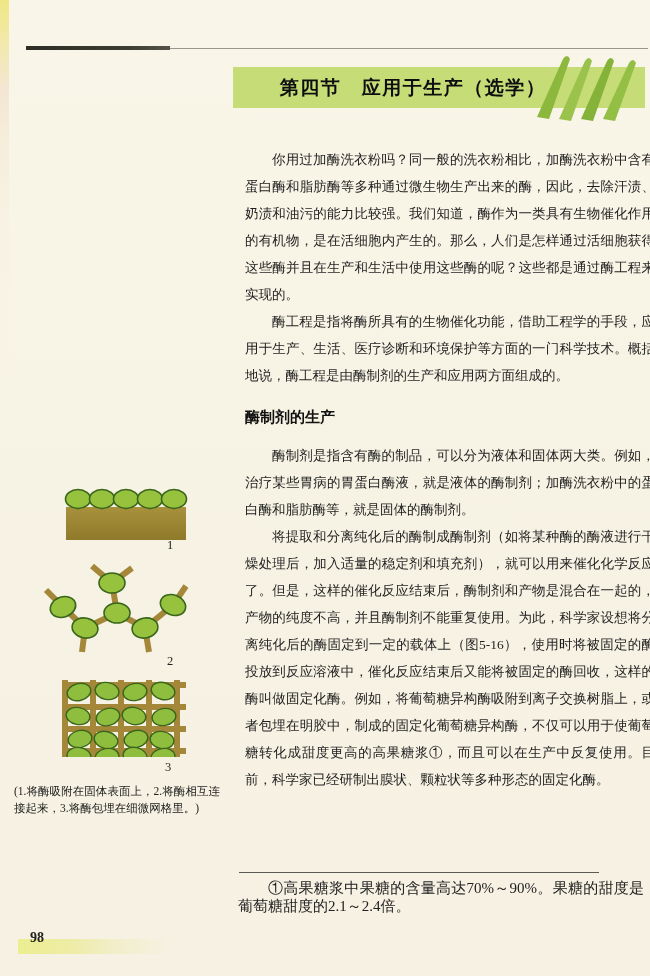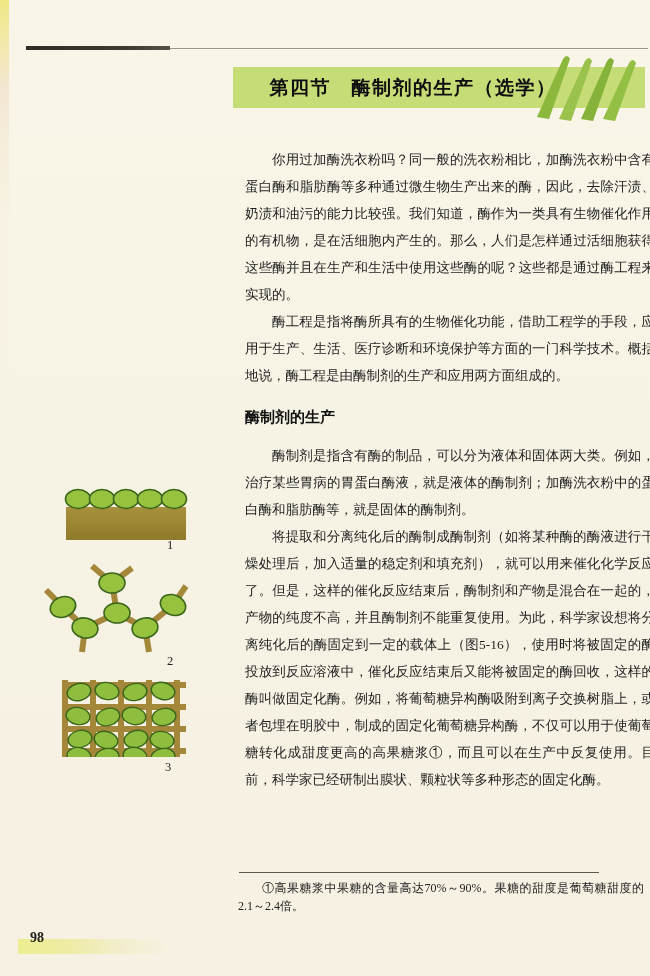"第四节 酶制剂的生产（选学）" div.banner-title { text: 酶制剂的 -> 应用于 }
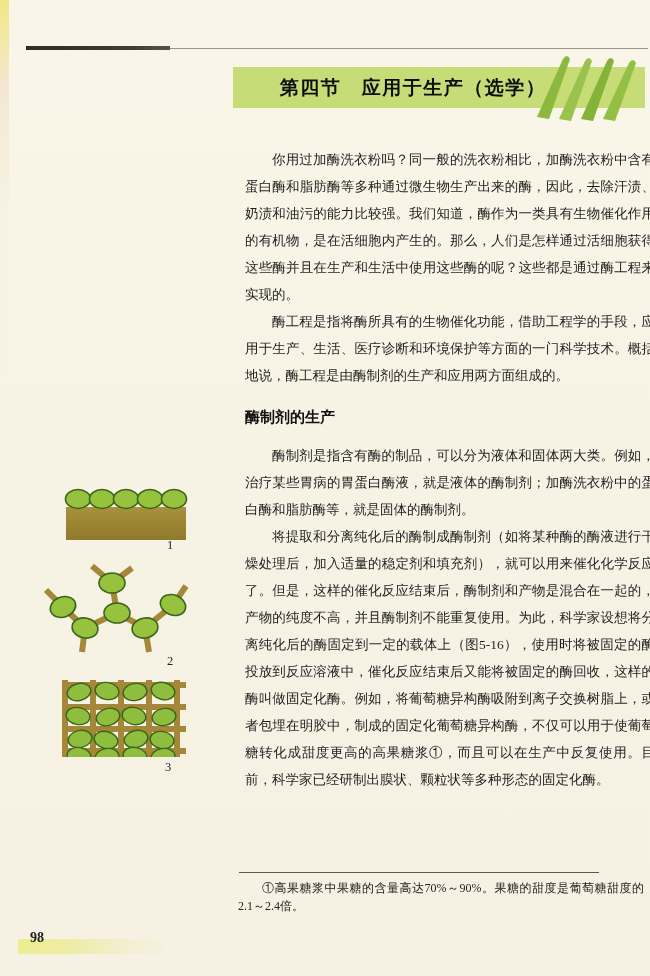"(1.将酶吸附在固体表面上，2.将酶相互连接起来，3.将酶包埋在细微网格里。)" div.cap-note { html: none -> <div>(1.将酶吸附在固体表面上，2.将酶相互连接起来，3.将酶包埋在细微网格里。)</div> }
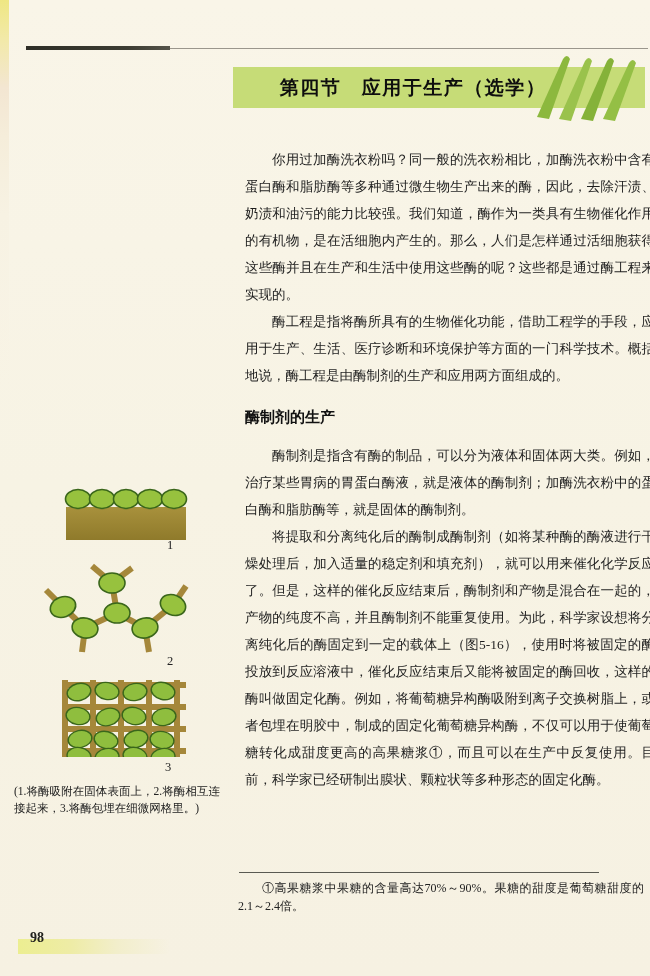"①高果糖浆中果糖的含量高达70%～90%。果糖的甜度是葡萄糖甜度的2.1～2.4" .footnote { font-size: 12px -> 15px }
